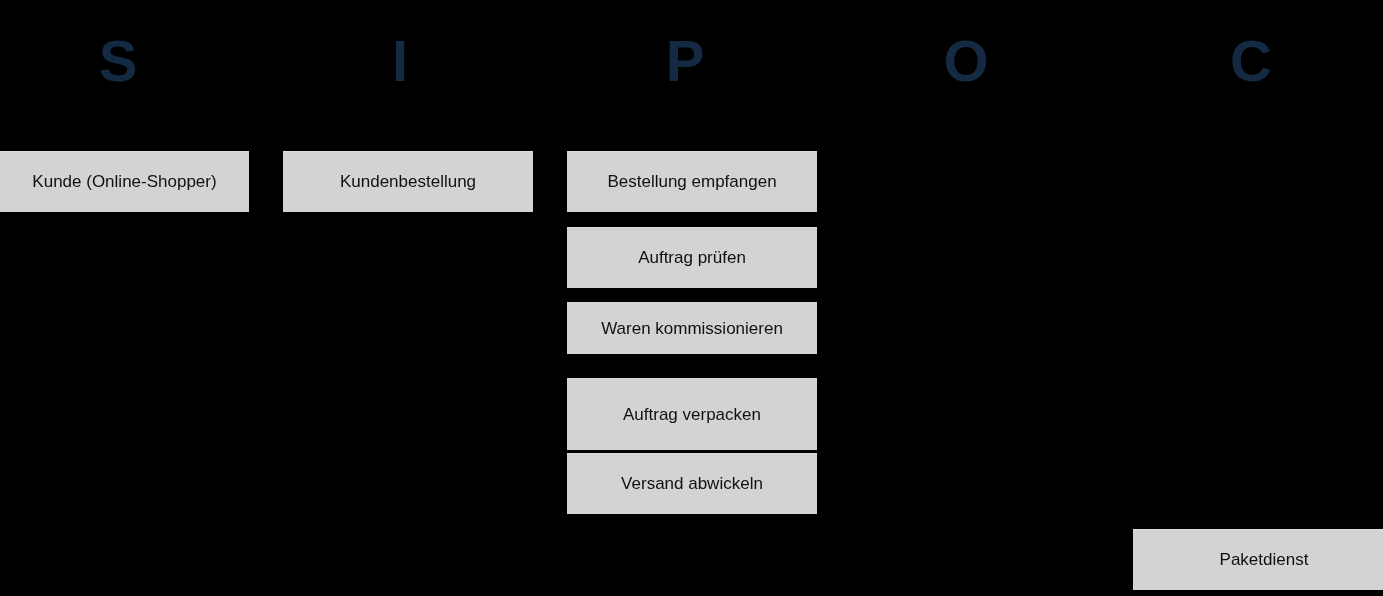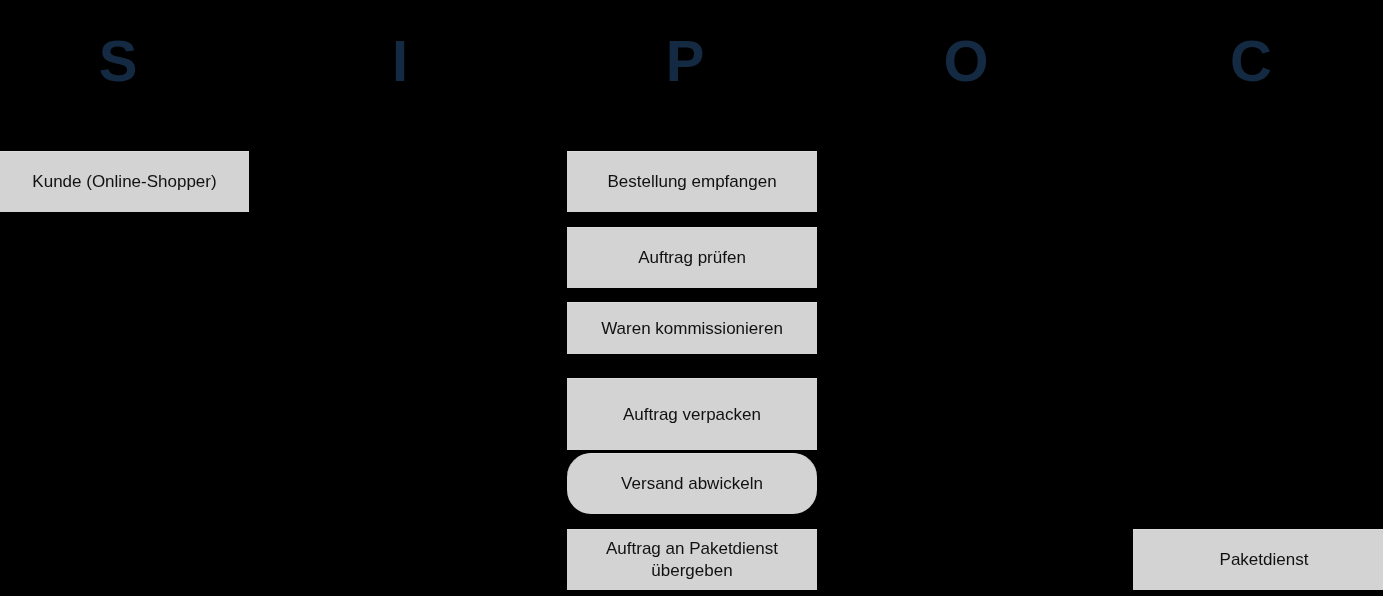"Kundenbestellung" div.box { html: none -> <div> <span>Kundenbestellung</span> </div> }
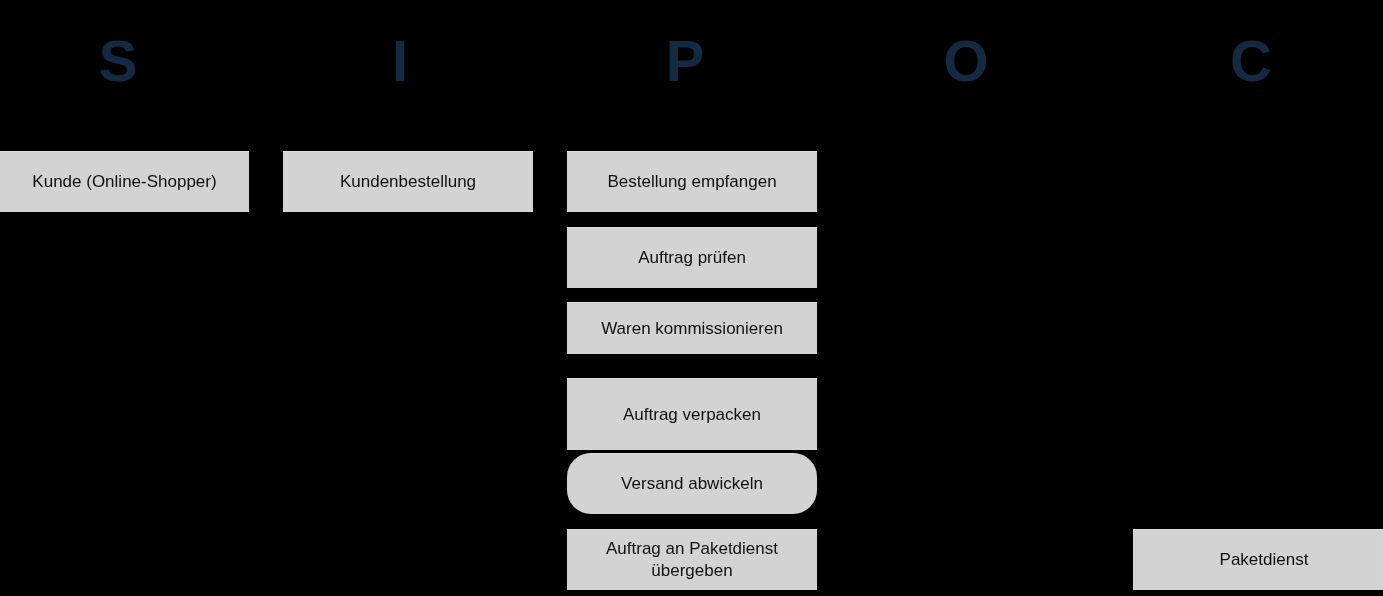"Versand abwickeln" .row-4 { border-radius: 24px -> none }
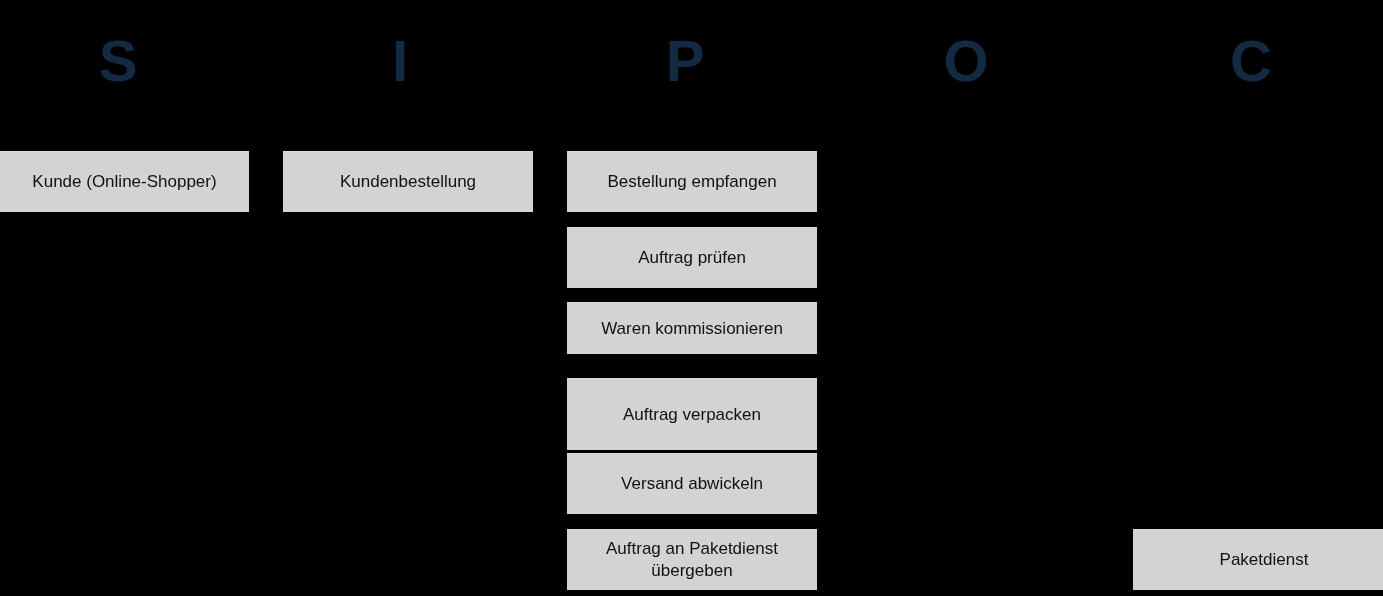"Auftrag an Paketdienst" div.box { html: <div> <span>Auftrag an Paketdienst übergeben</span> </div> -> none }
